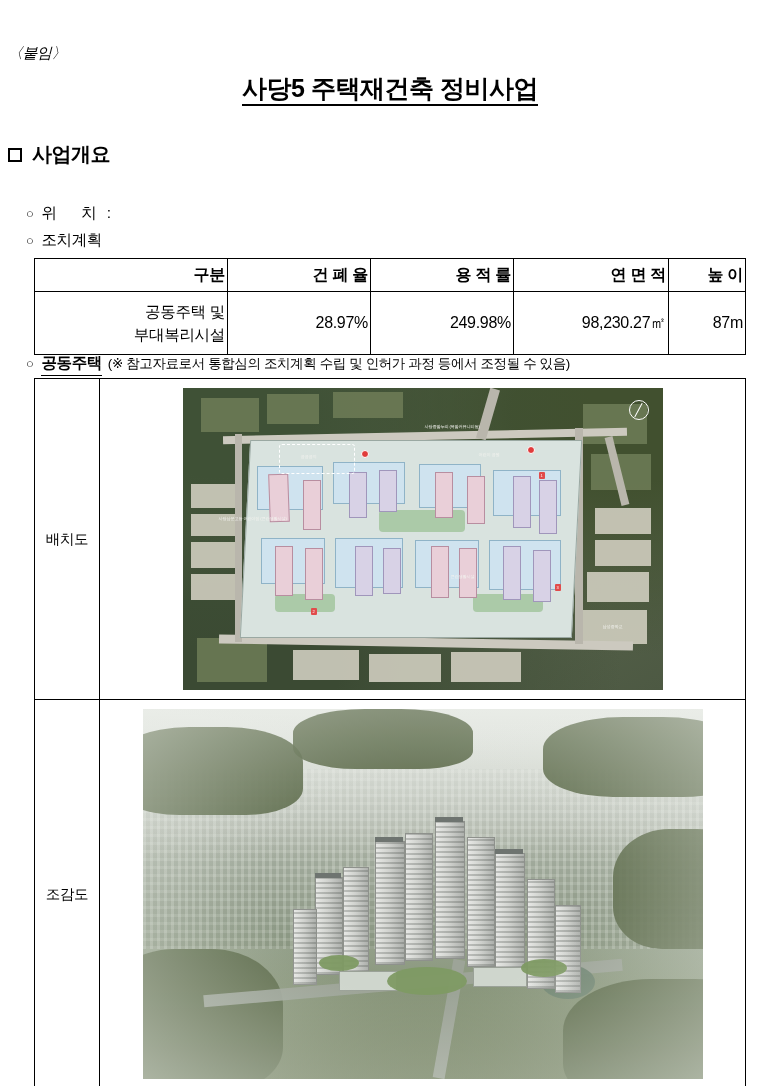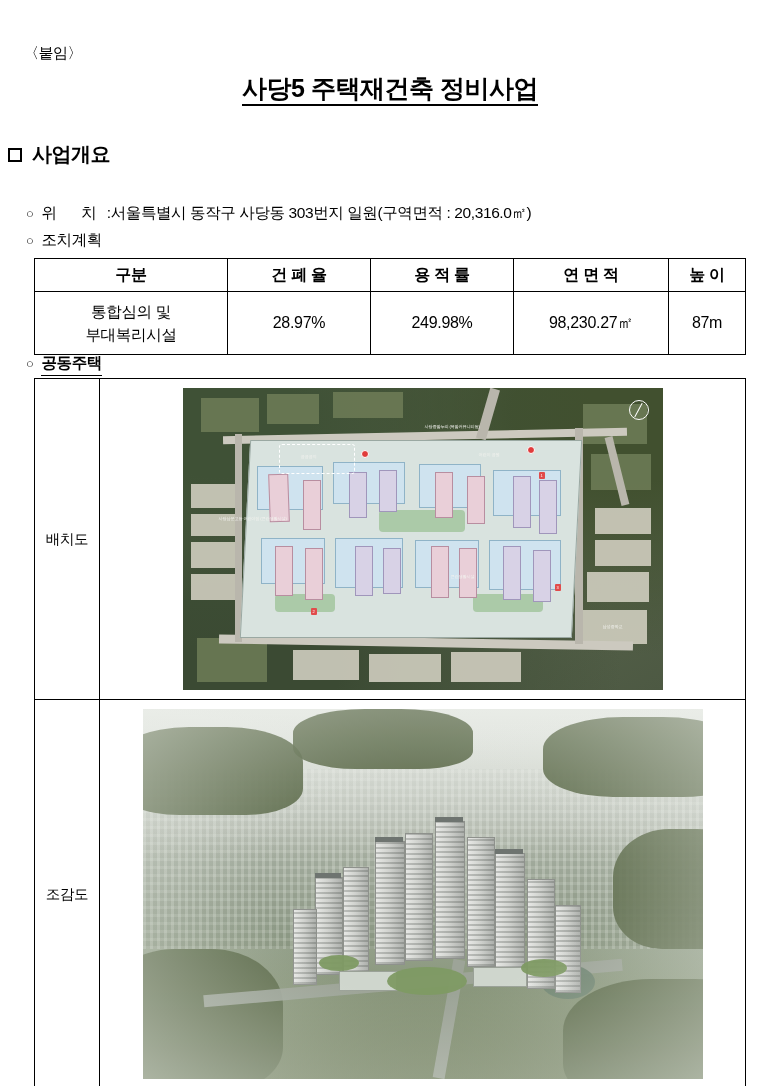"〈붙임〉" .attach-mark { font-style: none -> italic; left: 24px -> 8px }
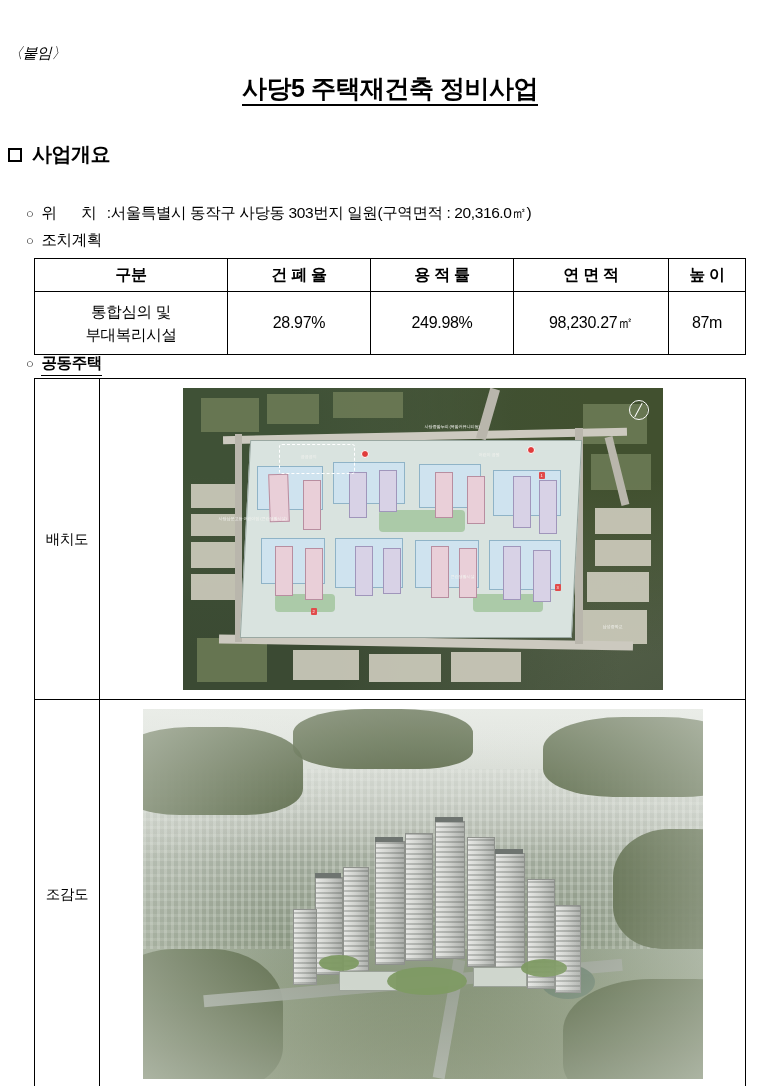"서울특별시 동작구 사당동 303번지 일원(구역면적" span { html: <span>서울특별시 동작구 사당동 303번지 일원(구역면적 : 20,316.0㎡)</span> -> none }
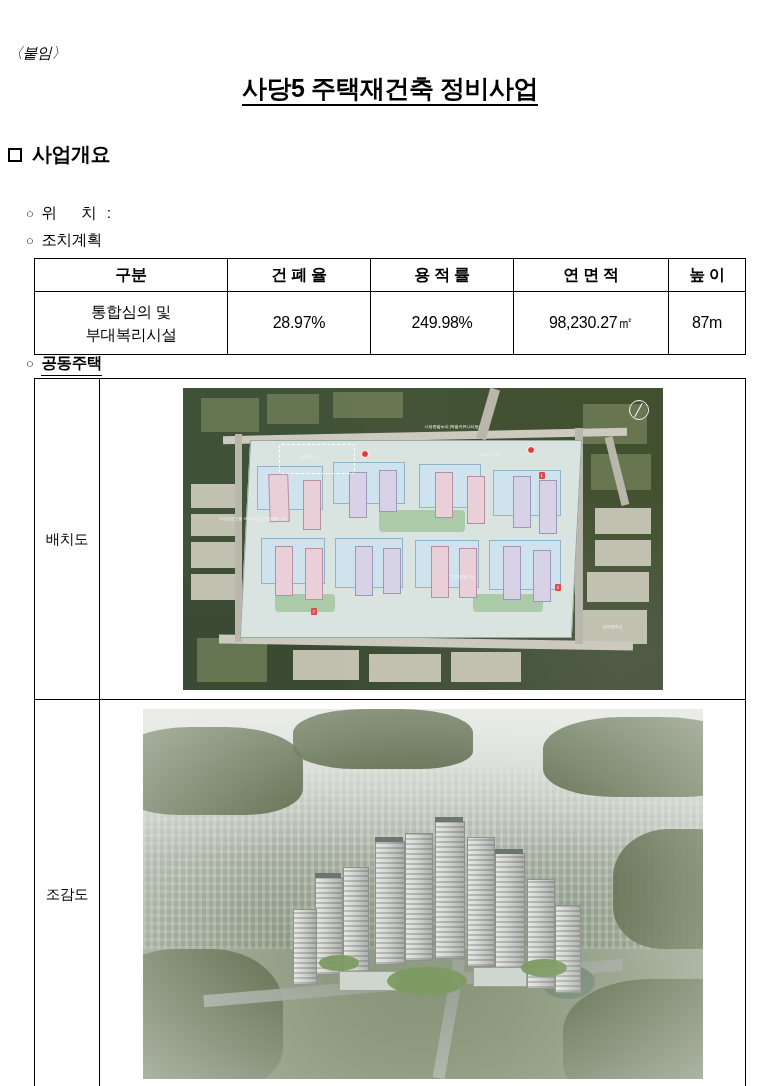"구분" .spec-table th, .spec-table td { text-align: center -> right }
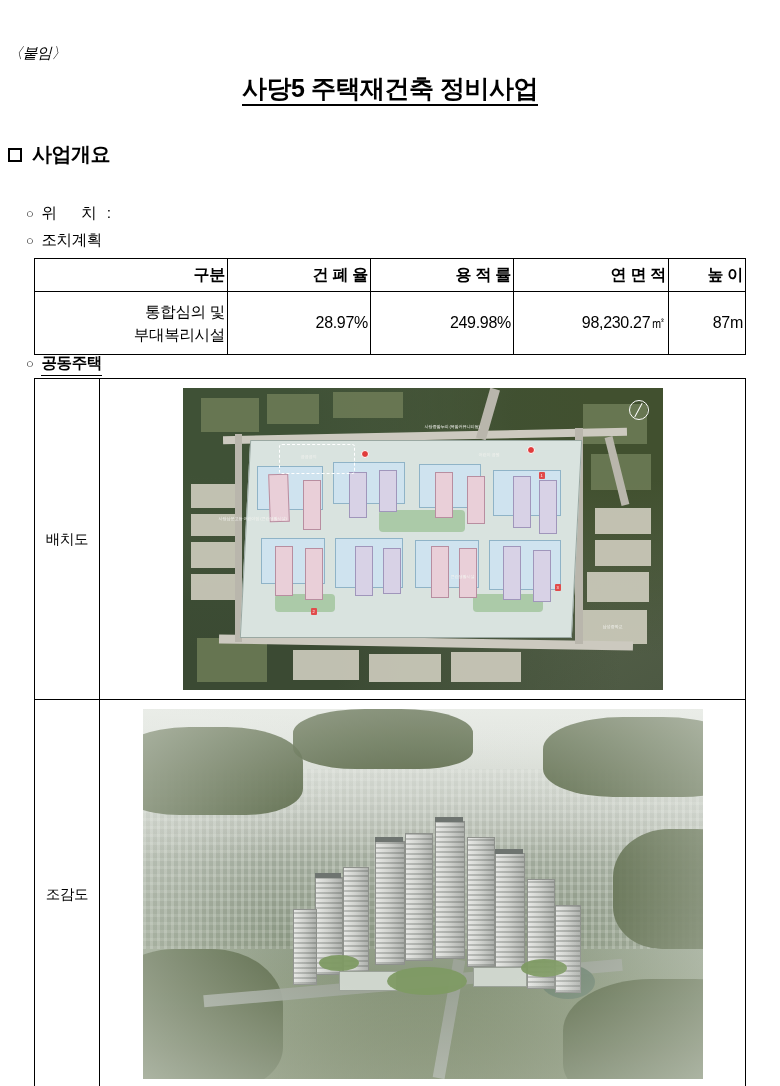"통합심의 및" div { text: 통합심의 -> 공동주택 }
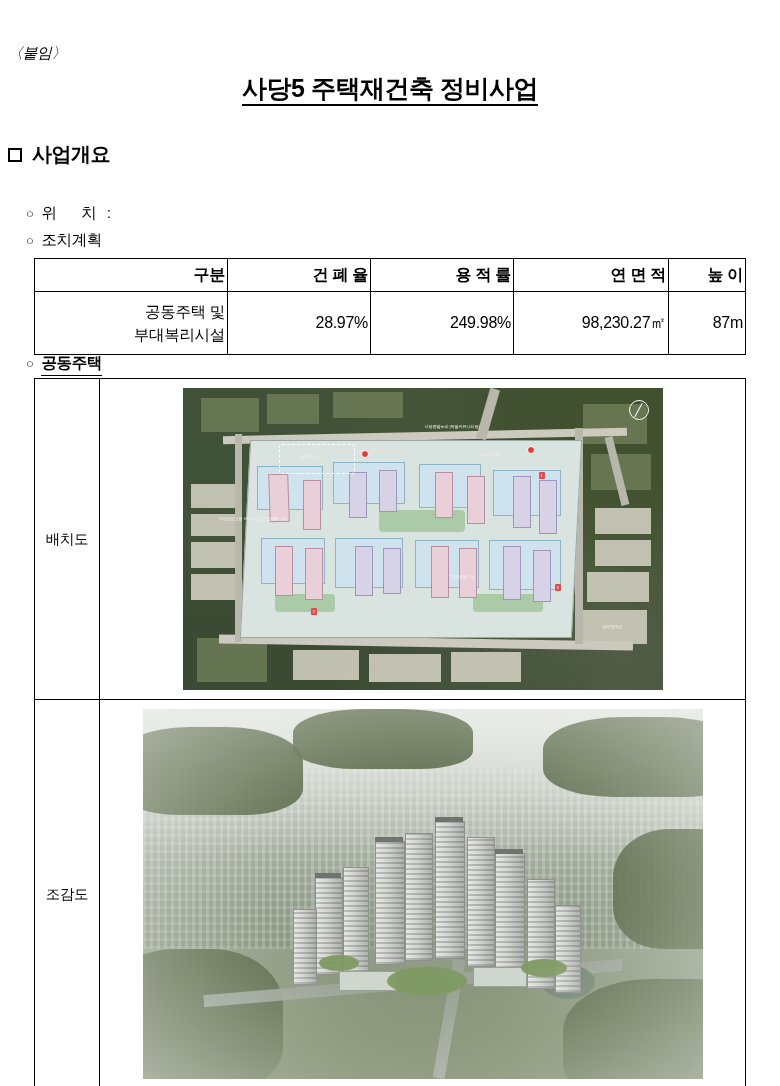"(※ 참고자료로서 통합심의 조치계획 수립" span.ref-note { html: none -> <span>(※ 참고자료로서 통합심의 조치계획 수립 및 인허가 과정 등에서 조정될 수 있음)</span> }
